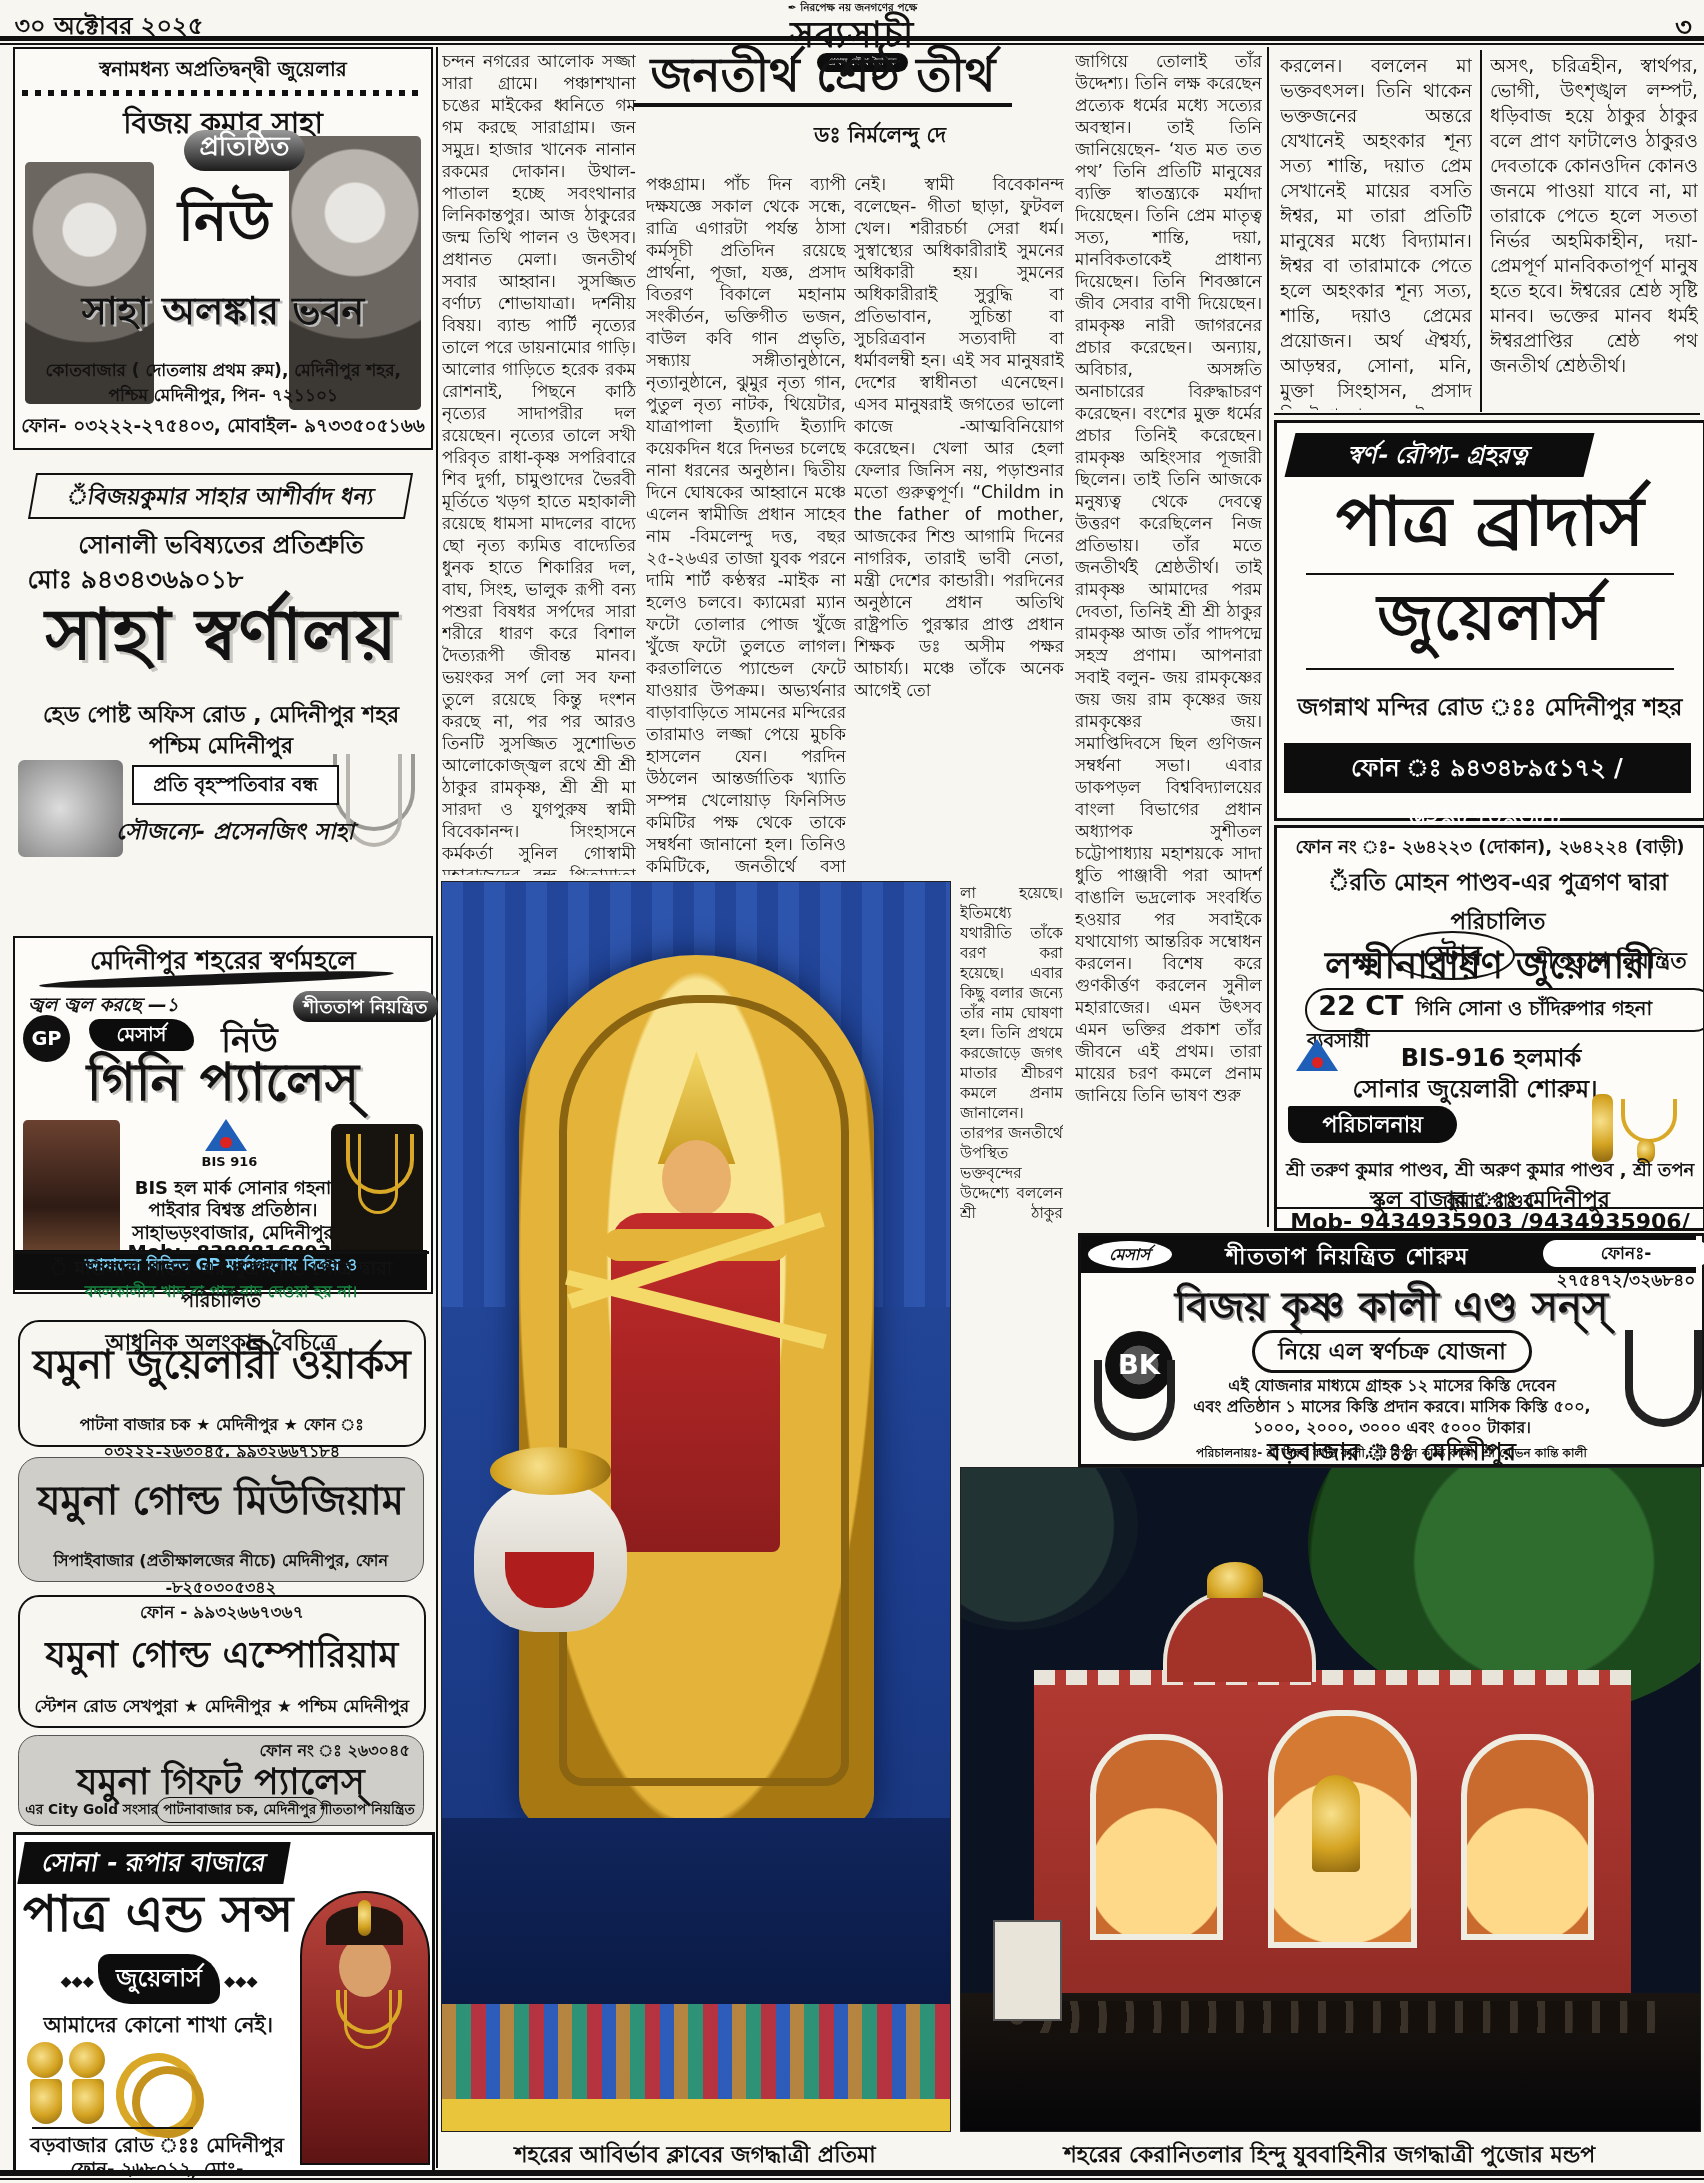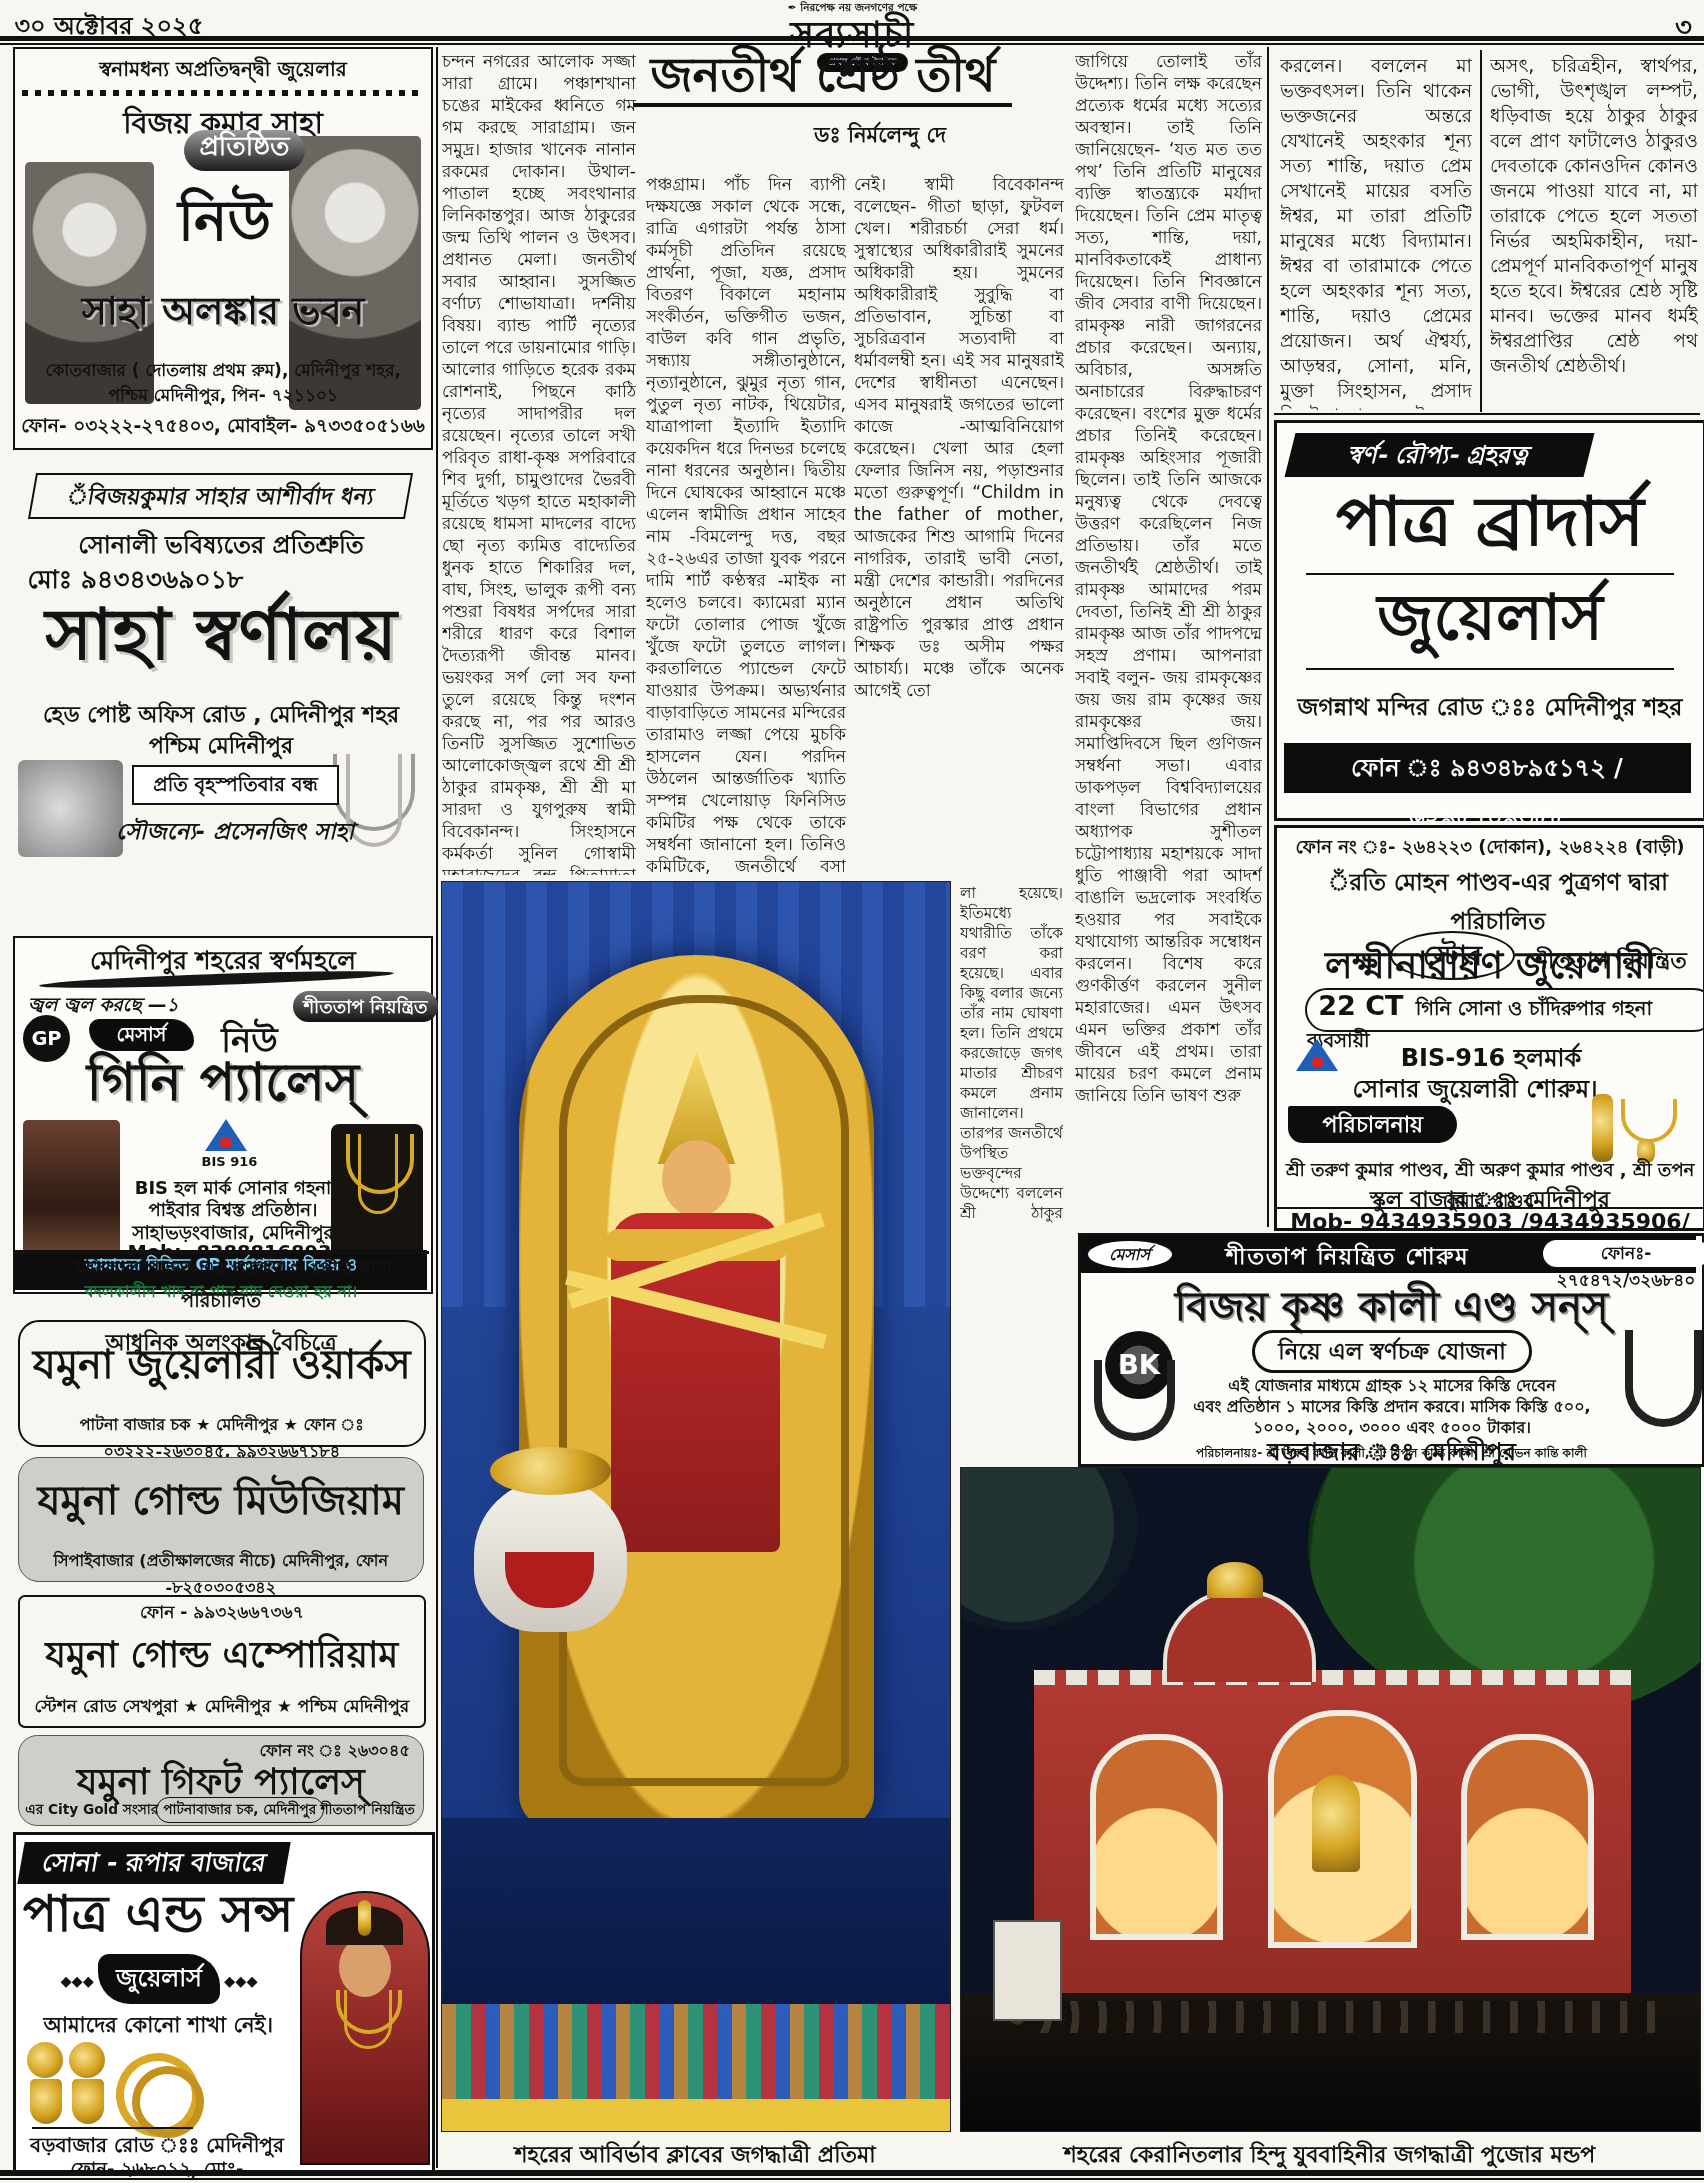"ফোন - ৯৯৩২৬৬৭৩৬৭" div.abs { border-radius: 7px -> 21px }
